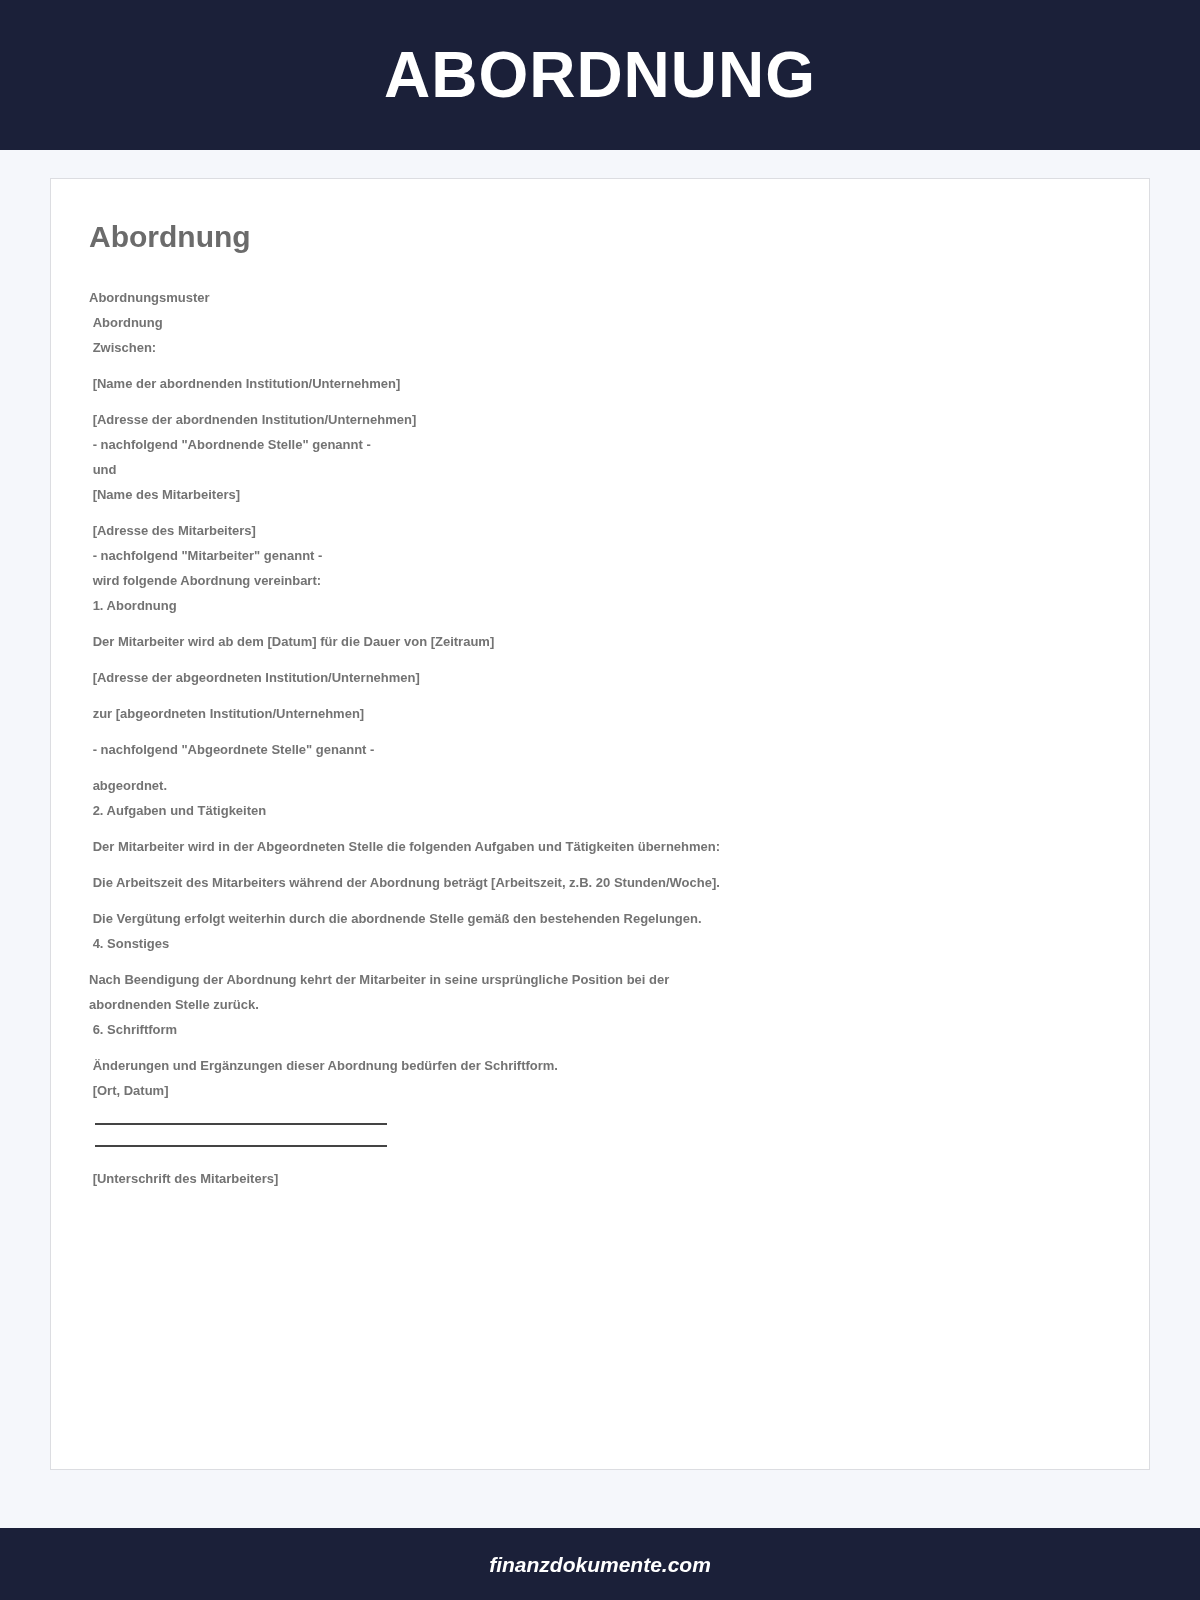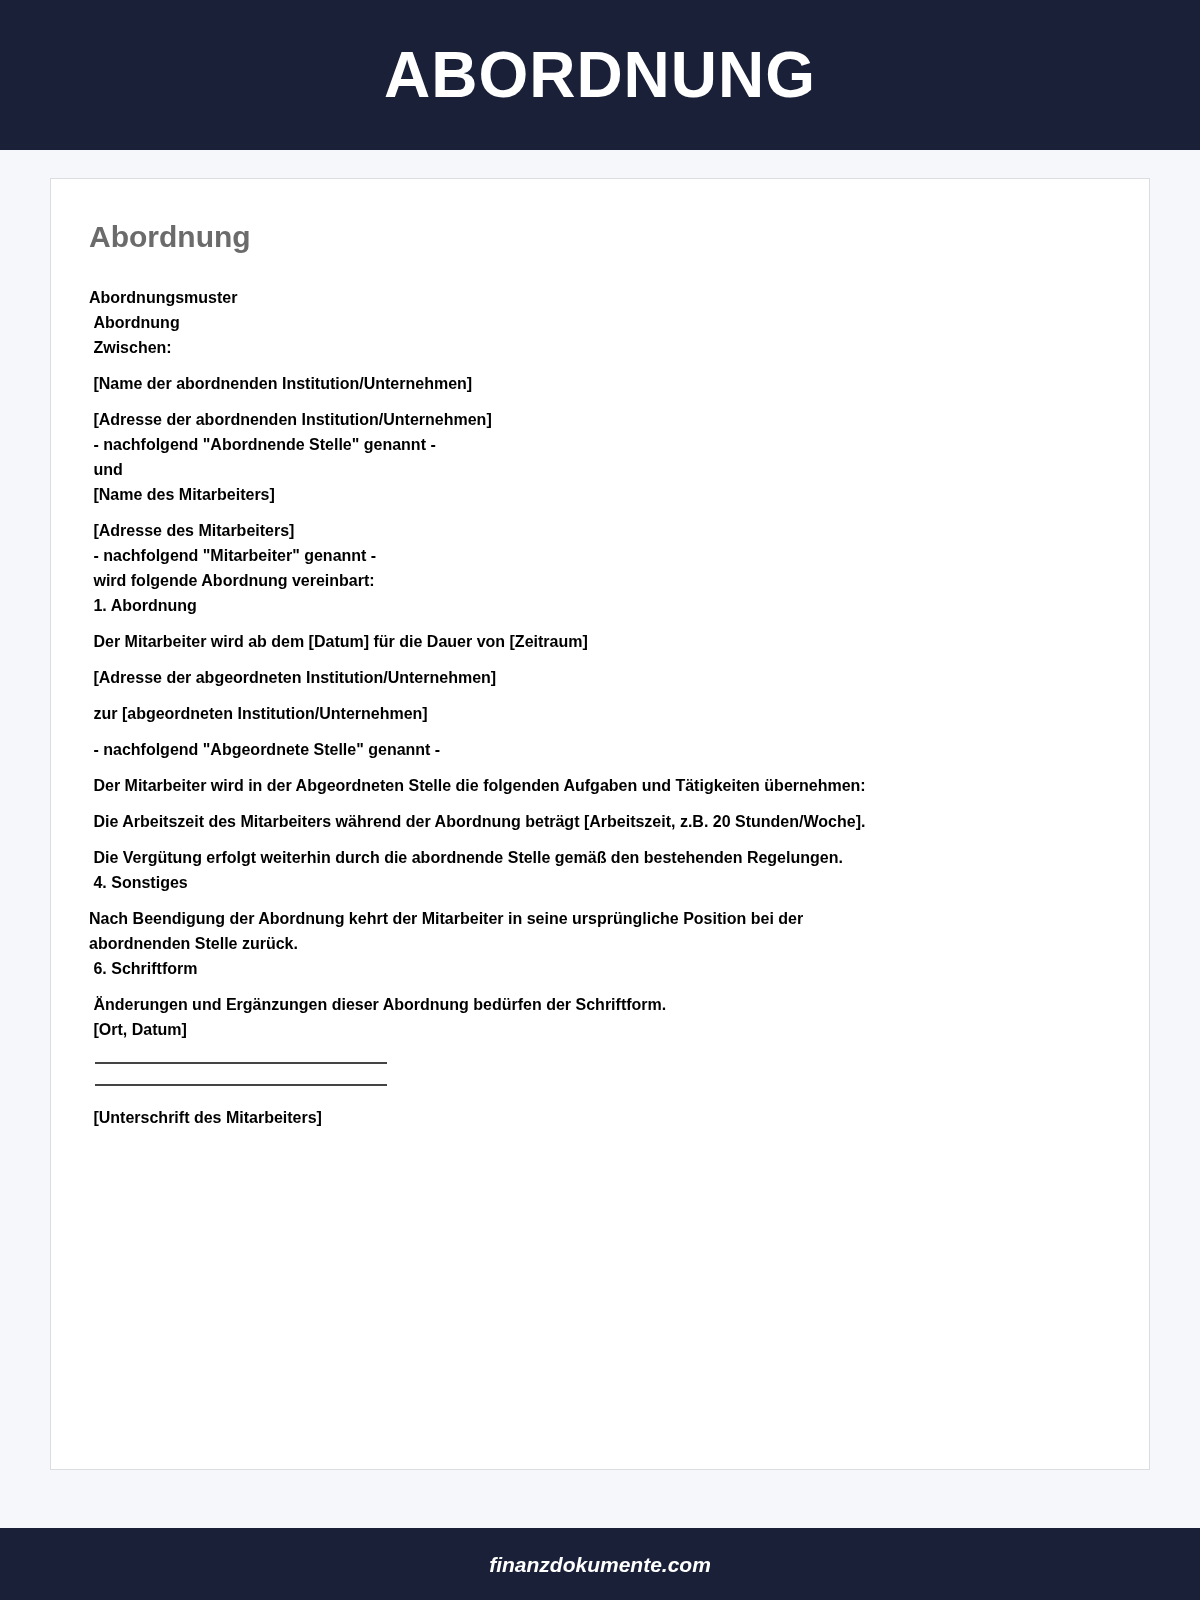"Abordnungsmuster" .doc-body { color: #000000 -> #737373; font-size: 16px -> 13px }
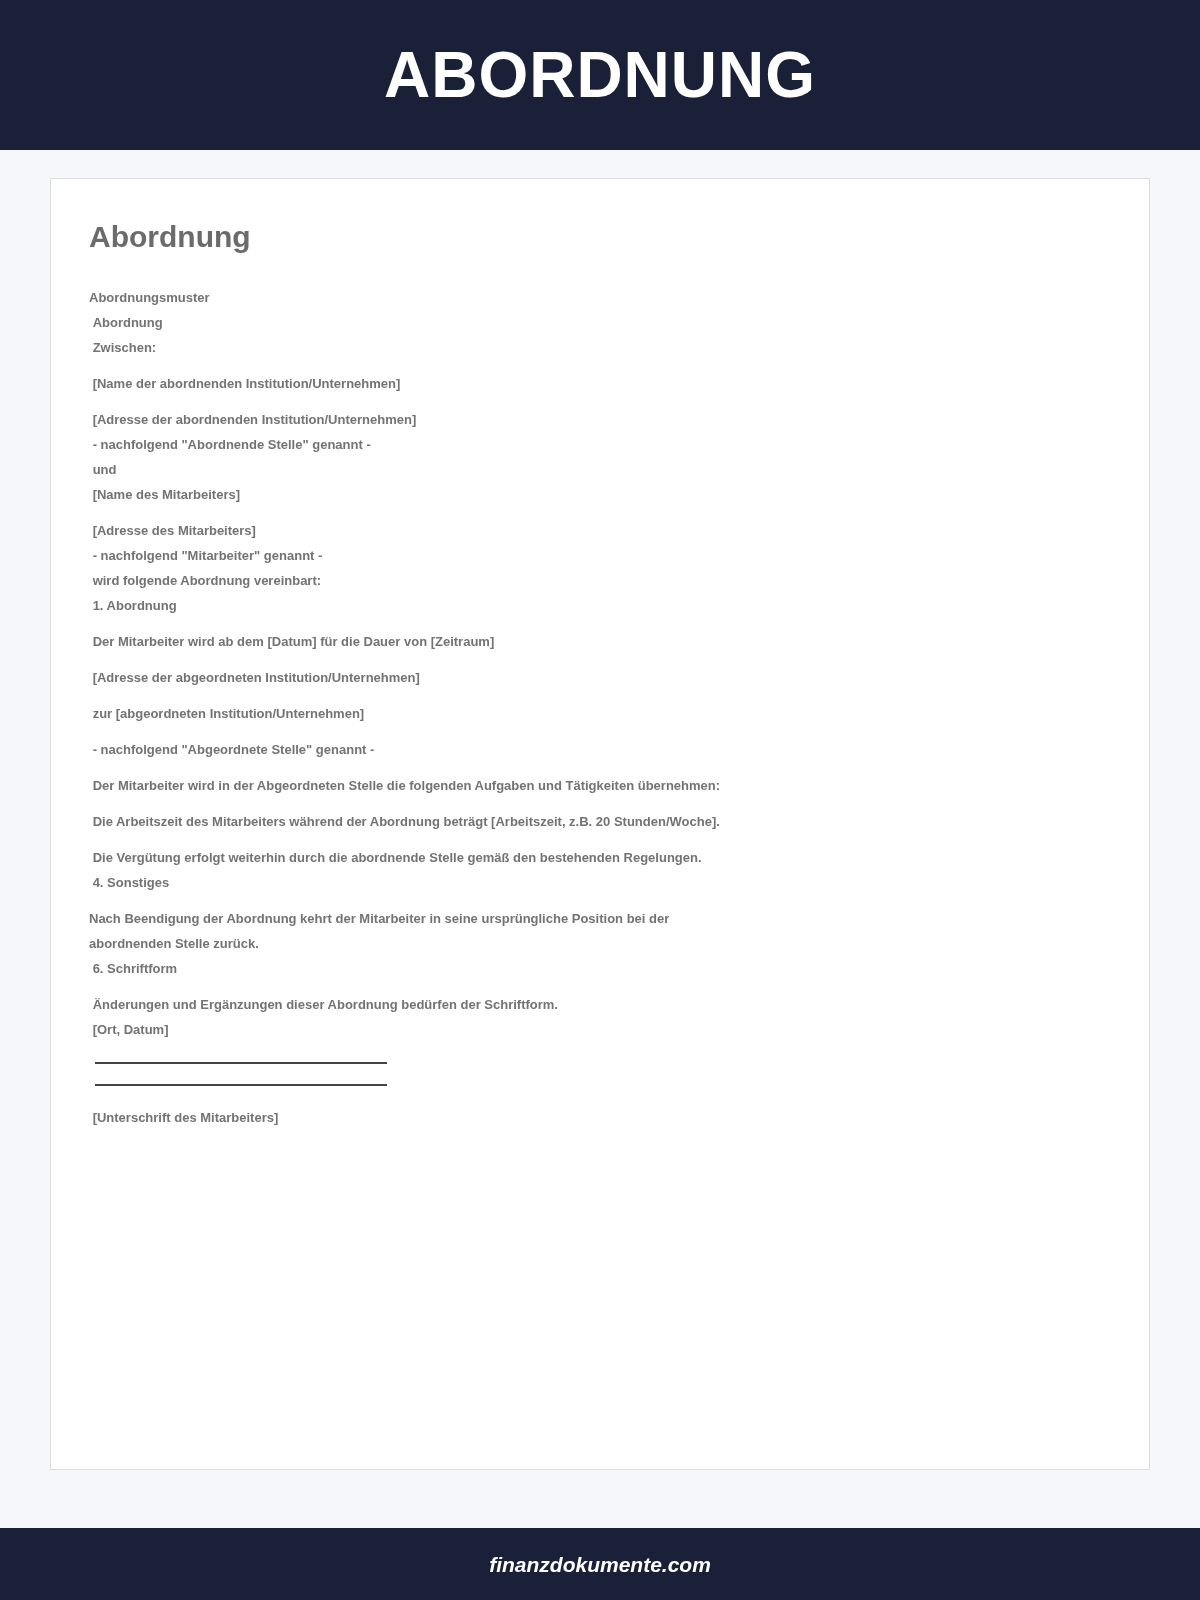"abgeordnet." p.para { html: none -> <p> abgeordnet. 2. Aufgaben und Tätigkeiten</p> }
